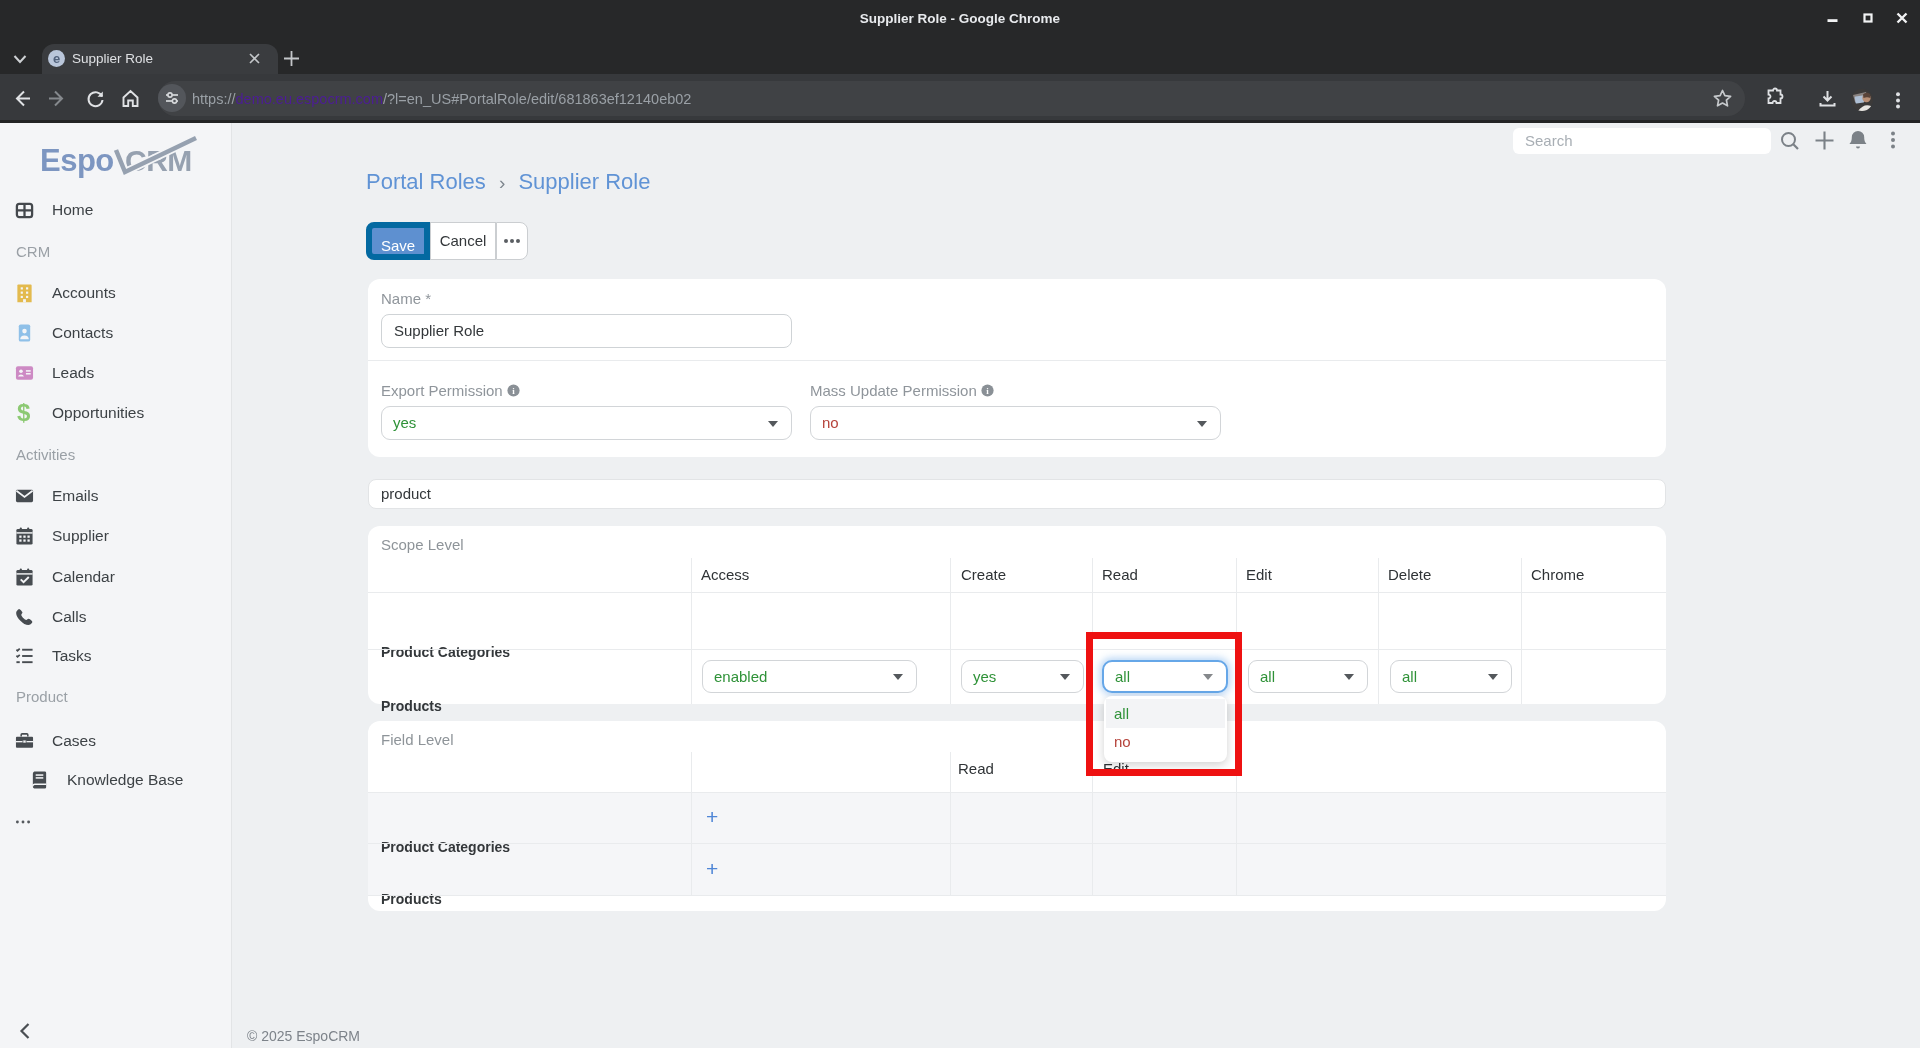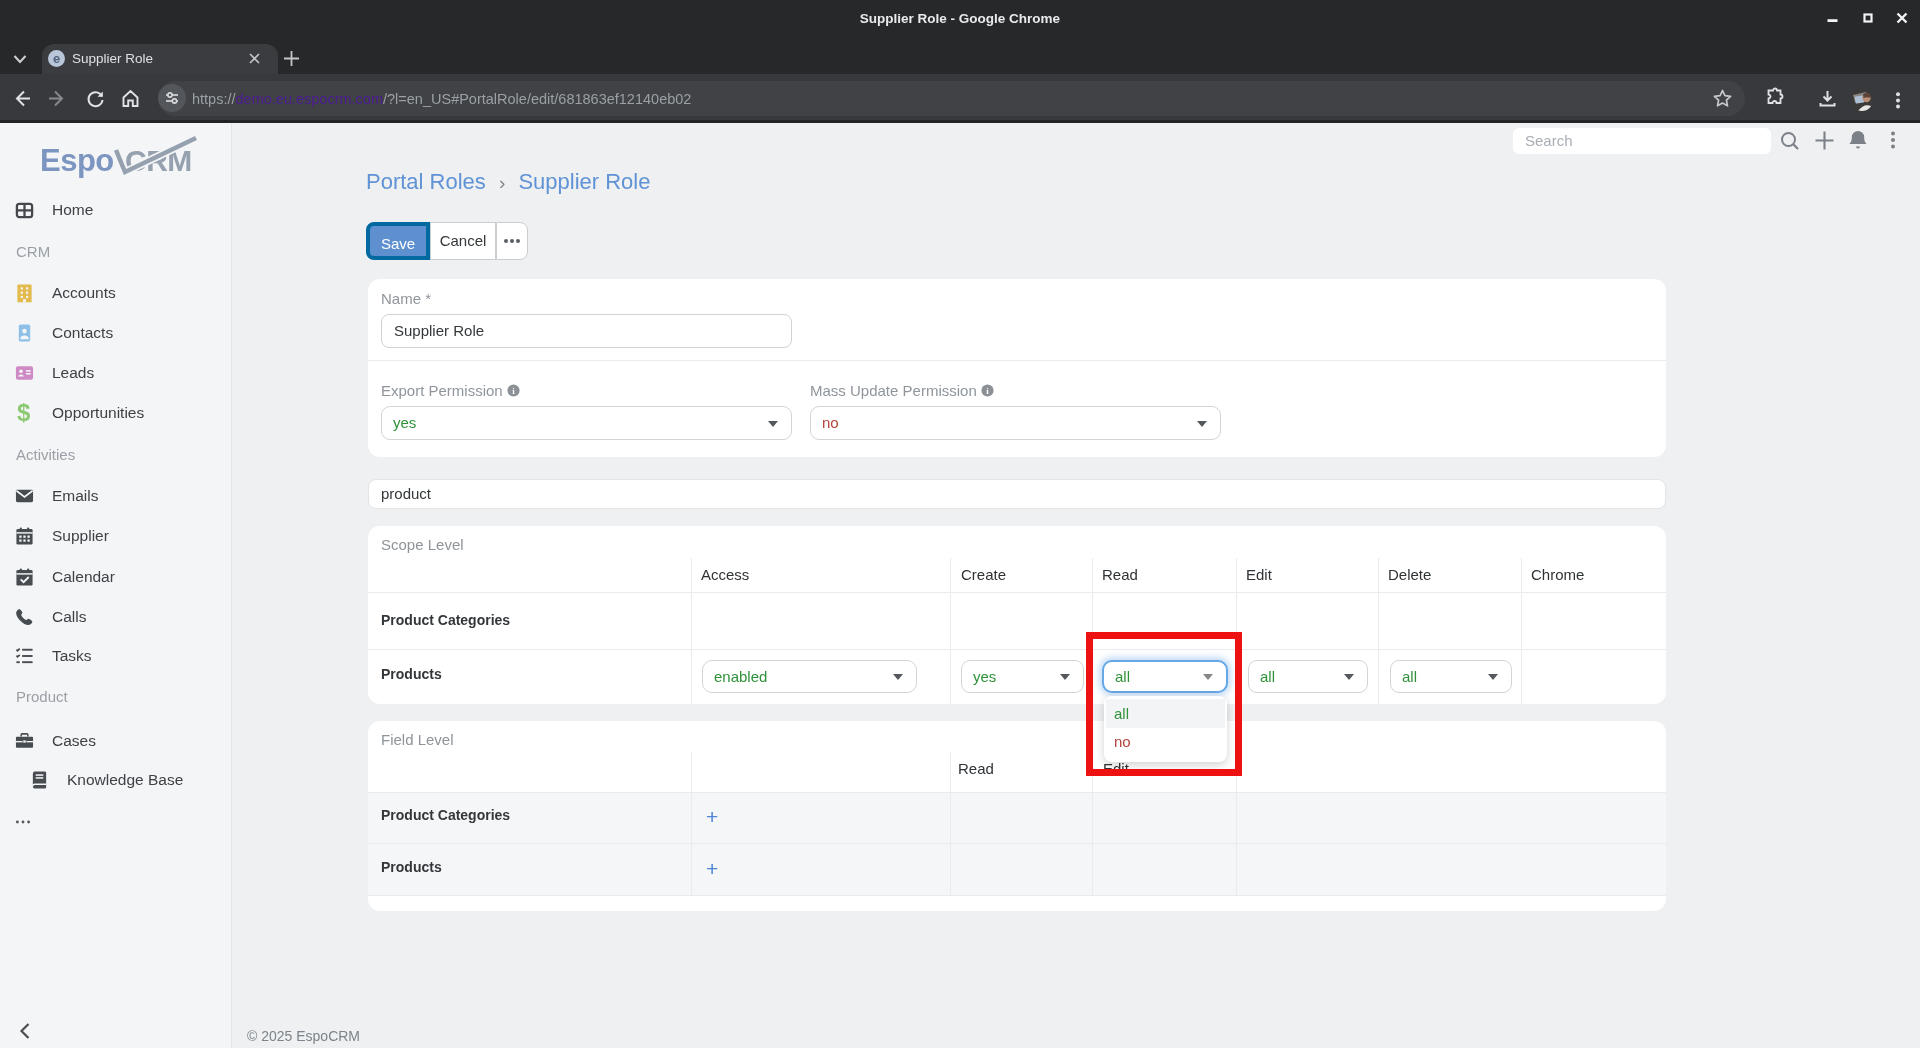"Save" #btn-save { border: 4px solid #0369a1 -> 6px solid #0369a1 }
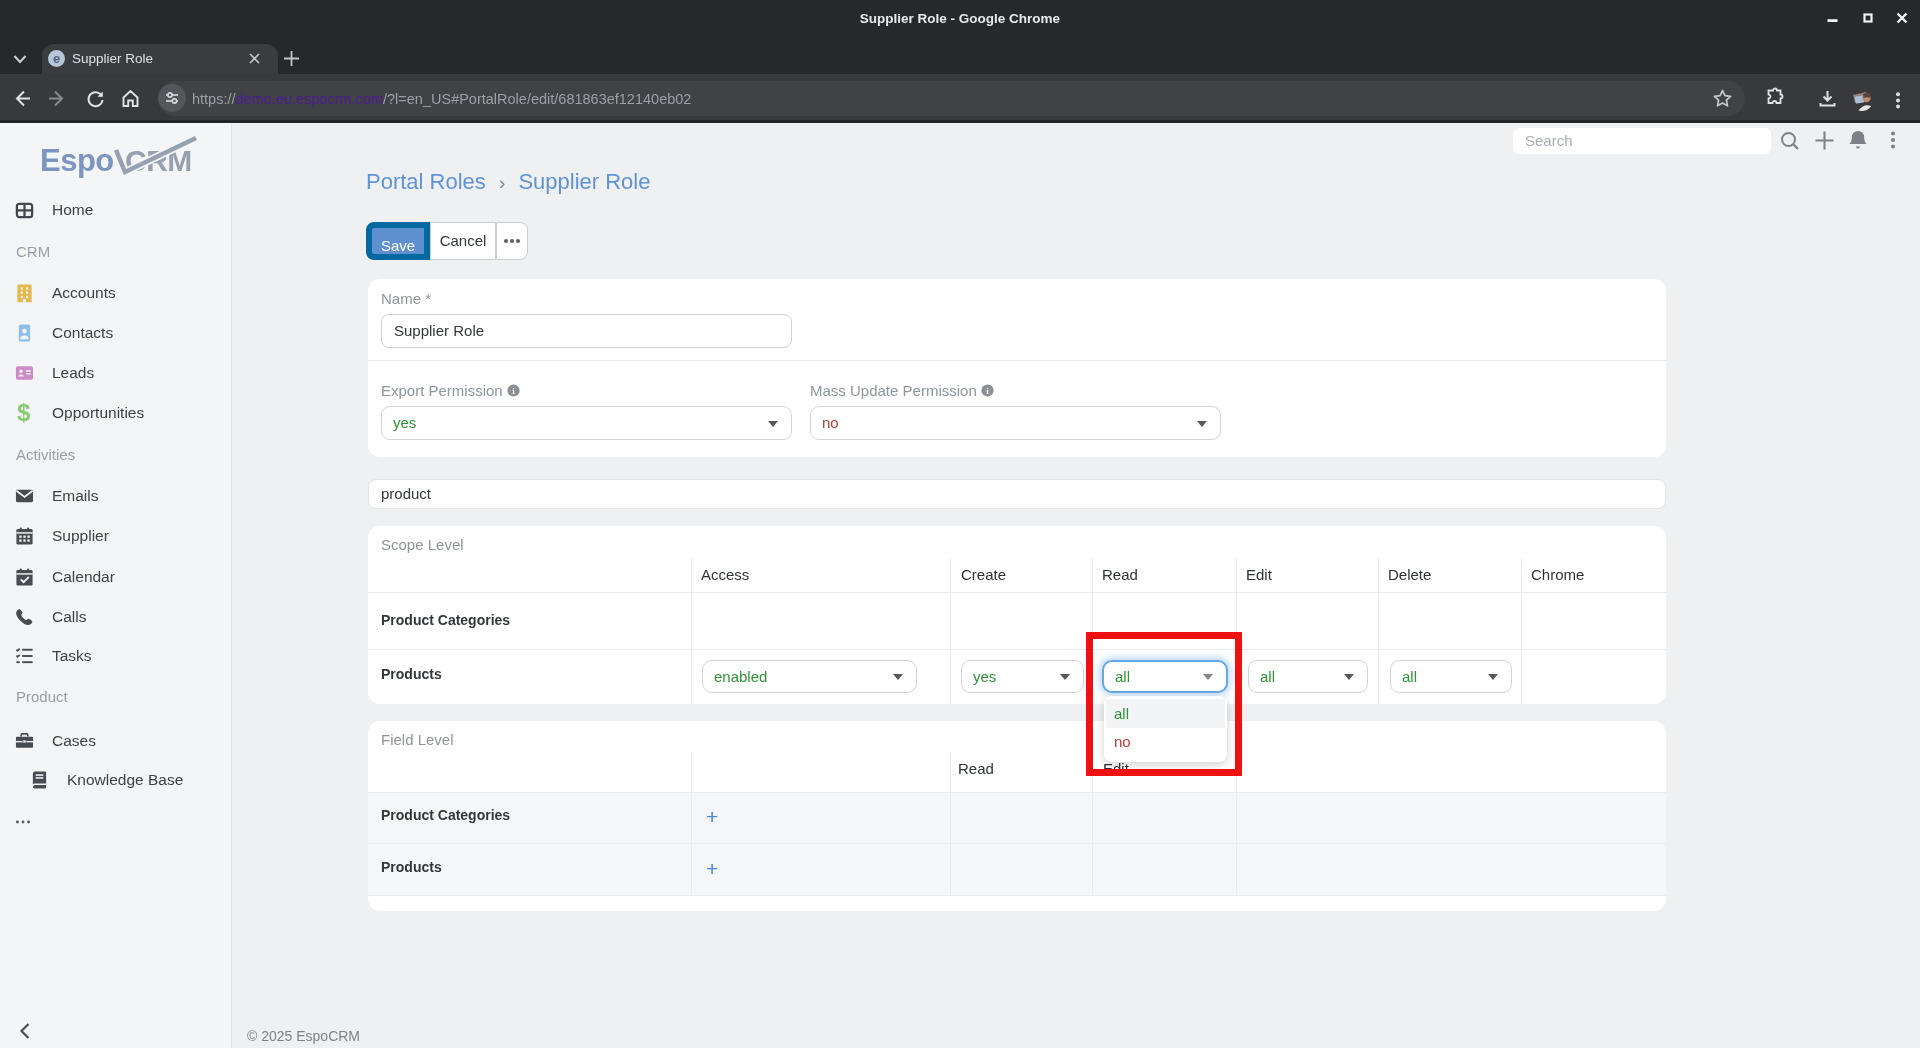"Product Categories" .rowlabel { margin-top: none -> 32px }
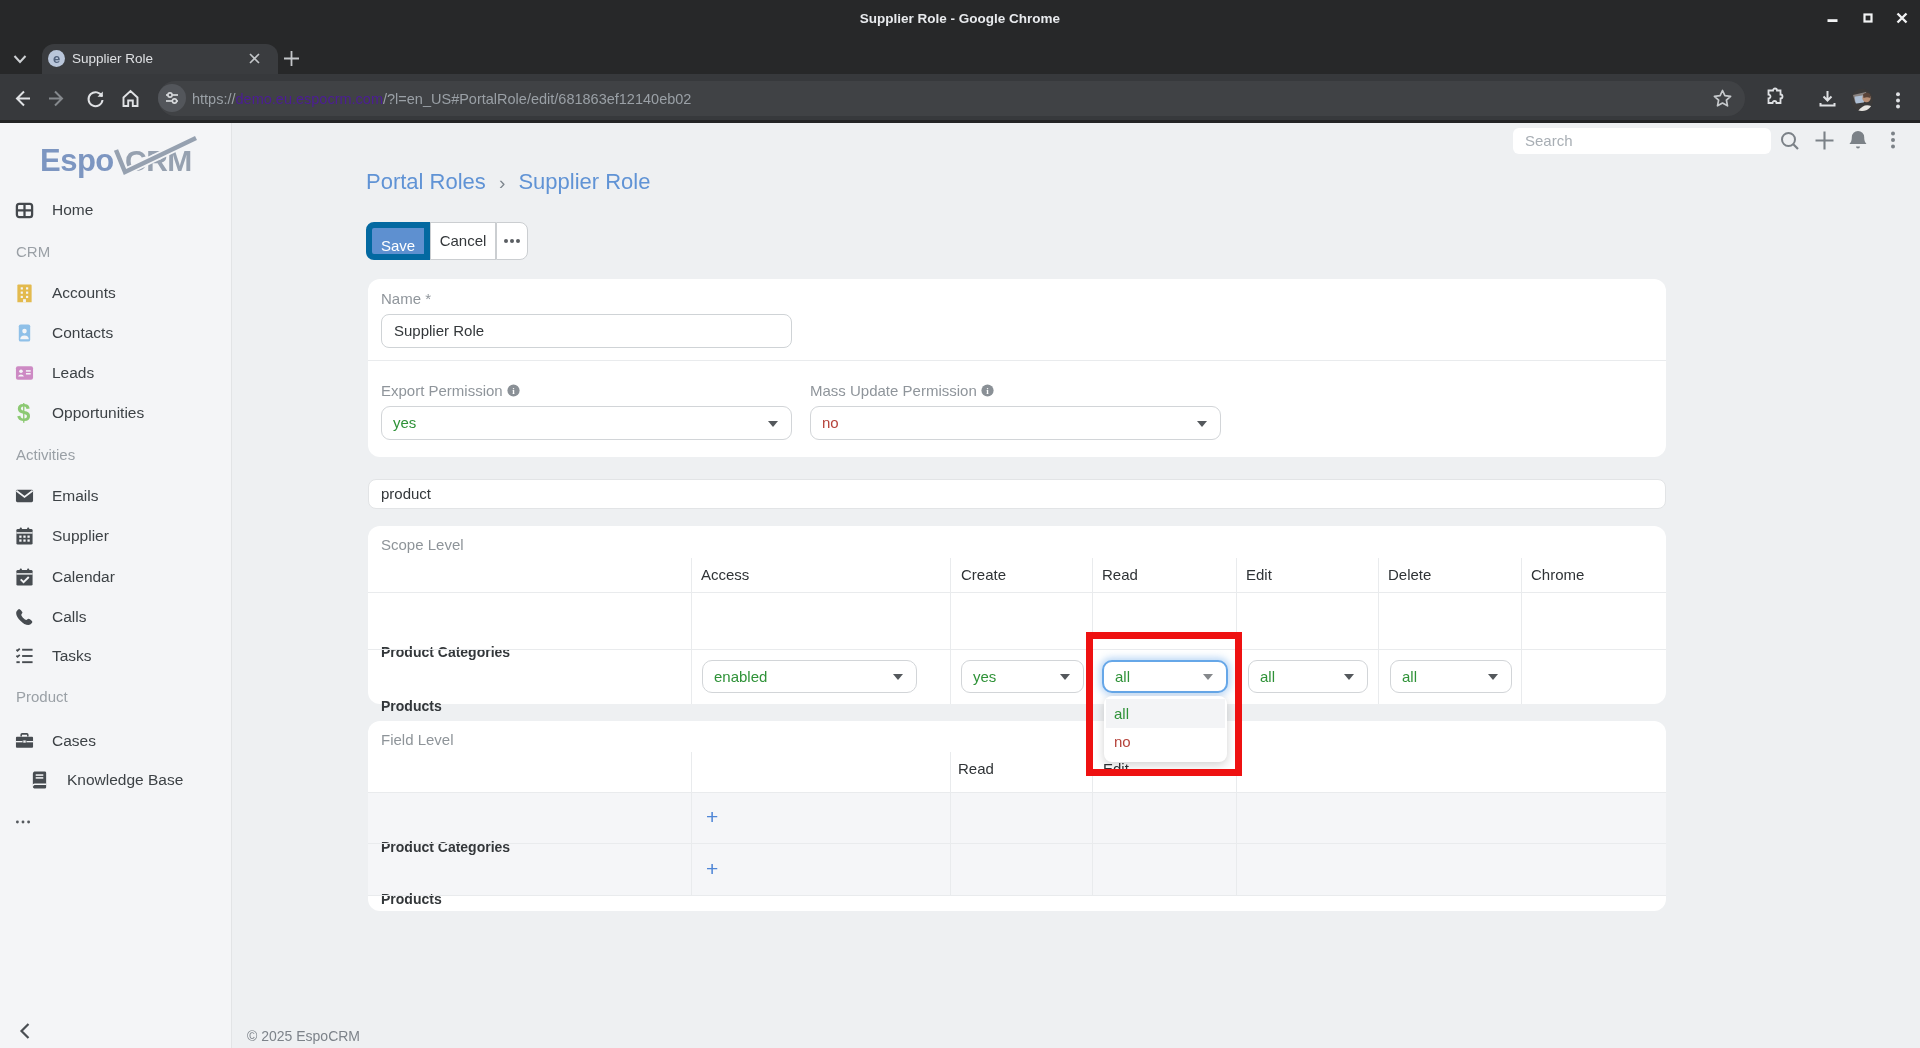"enabled" div.select { border-radius: 10px -> none }
